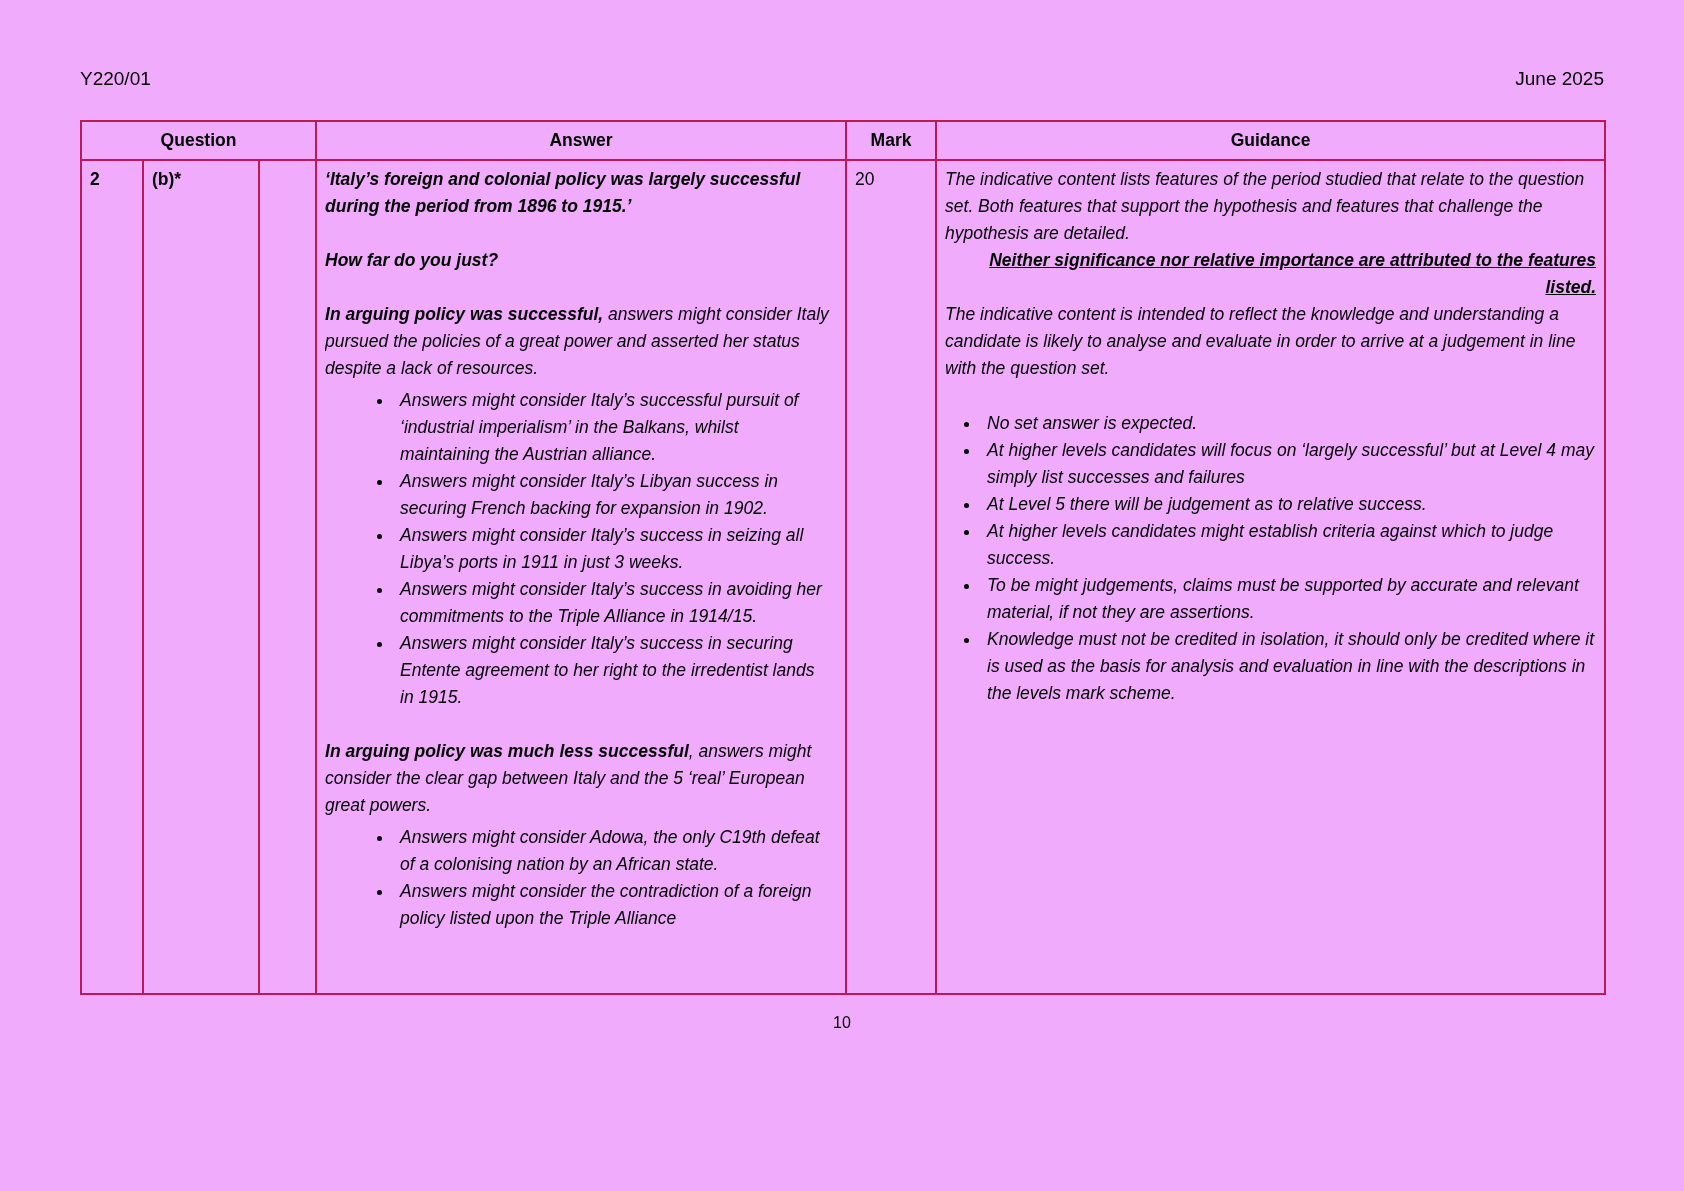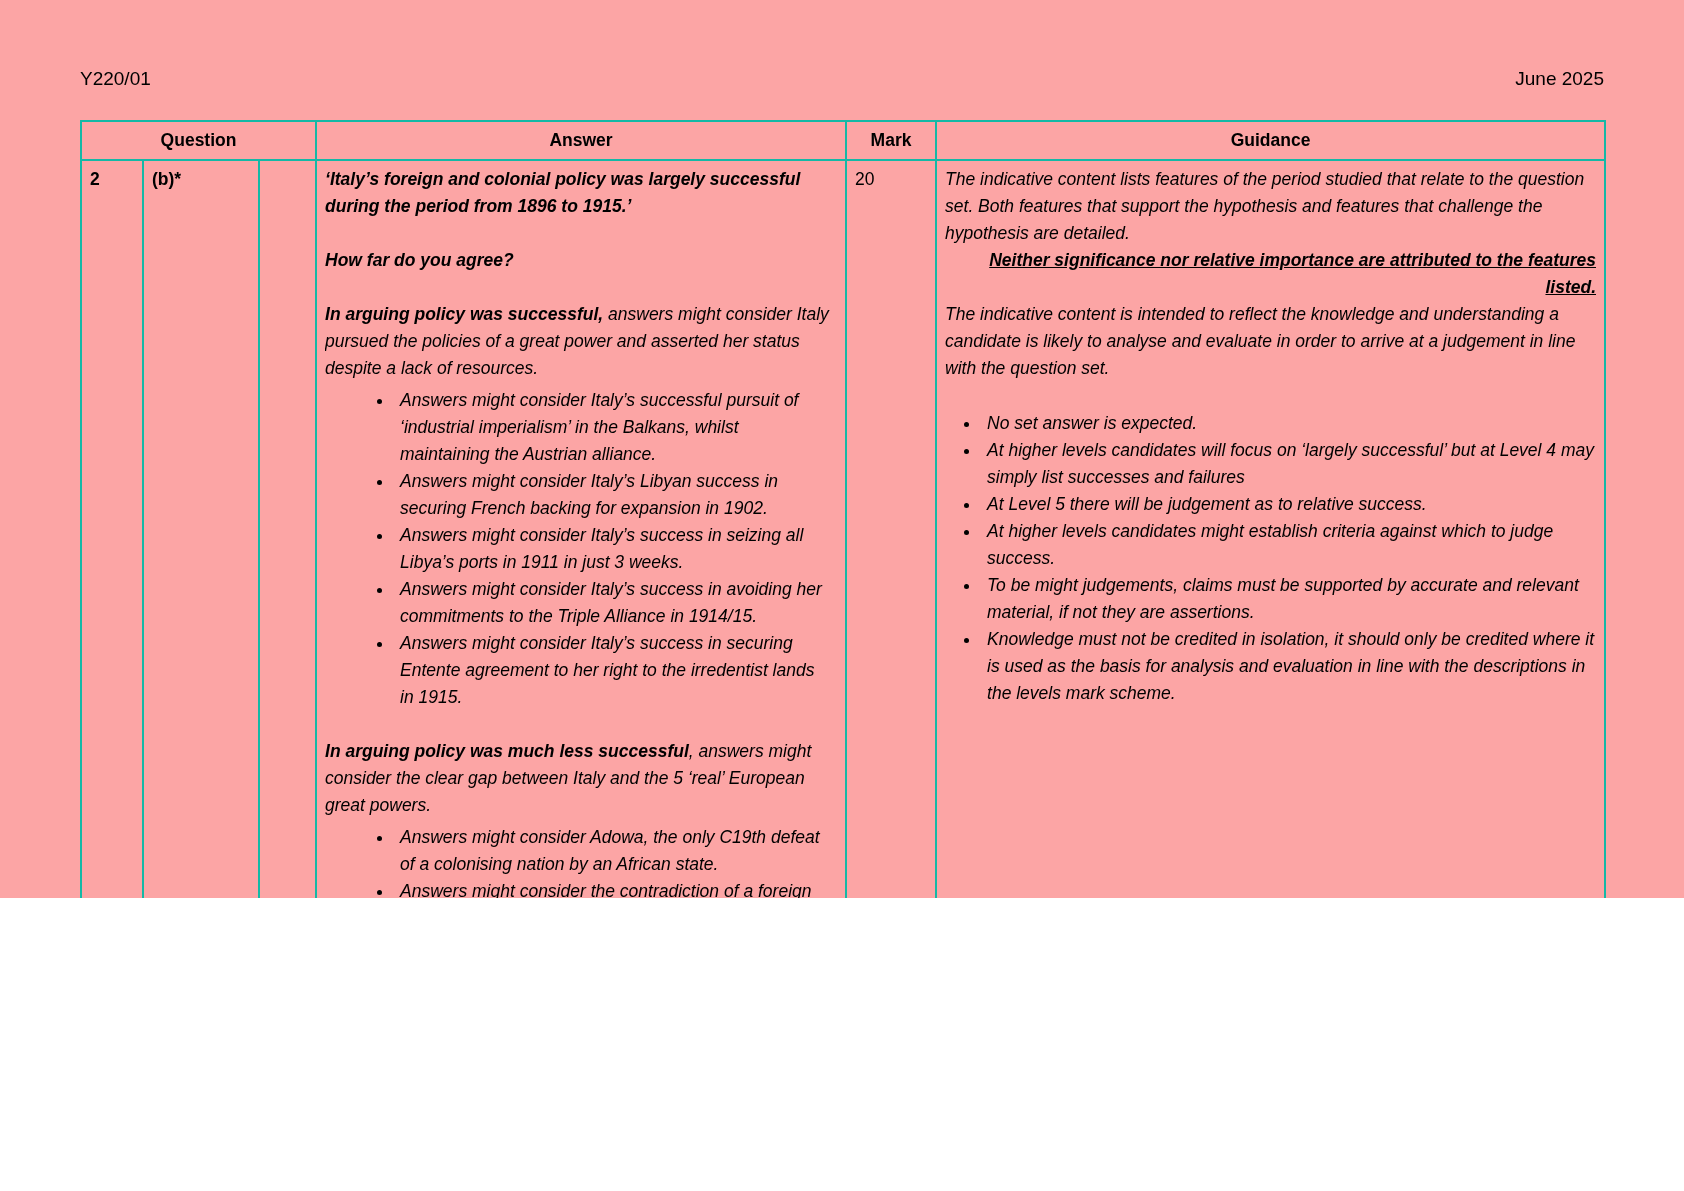"Y220/01" .page { background: #fca5a5 -> #f0abfc; height: 898px -> 1191px }
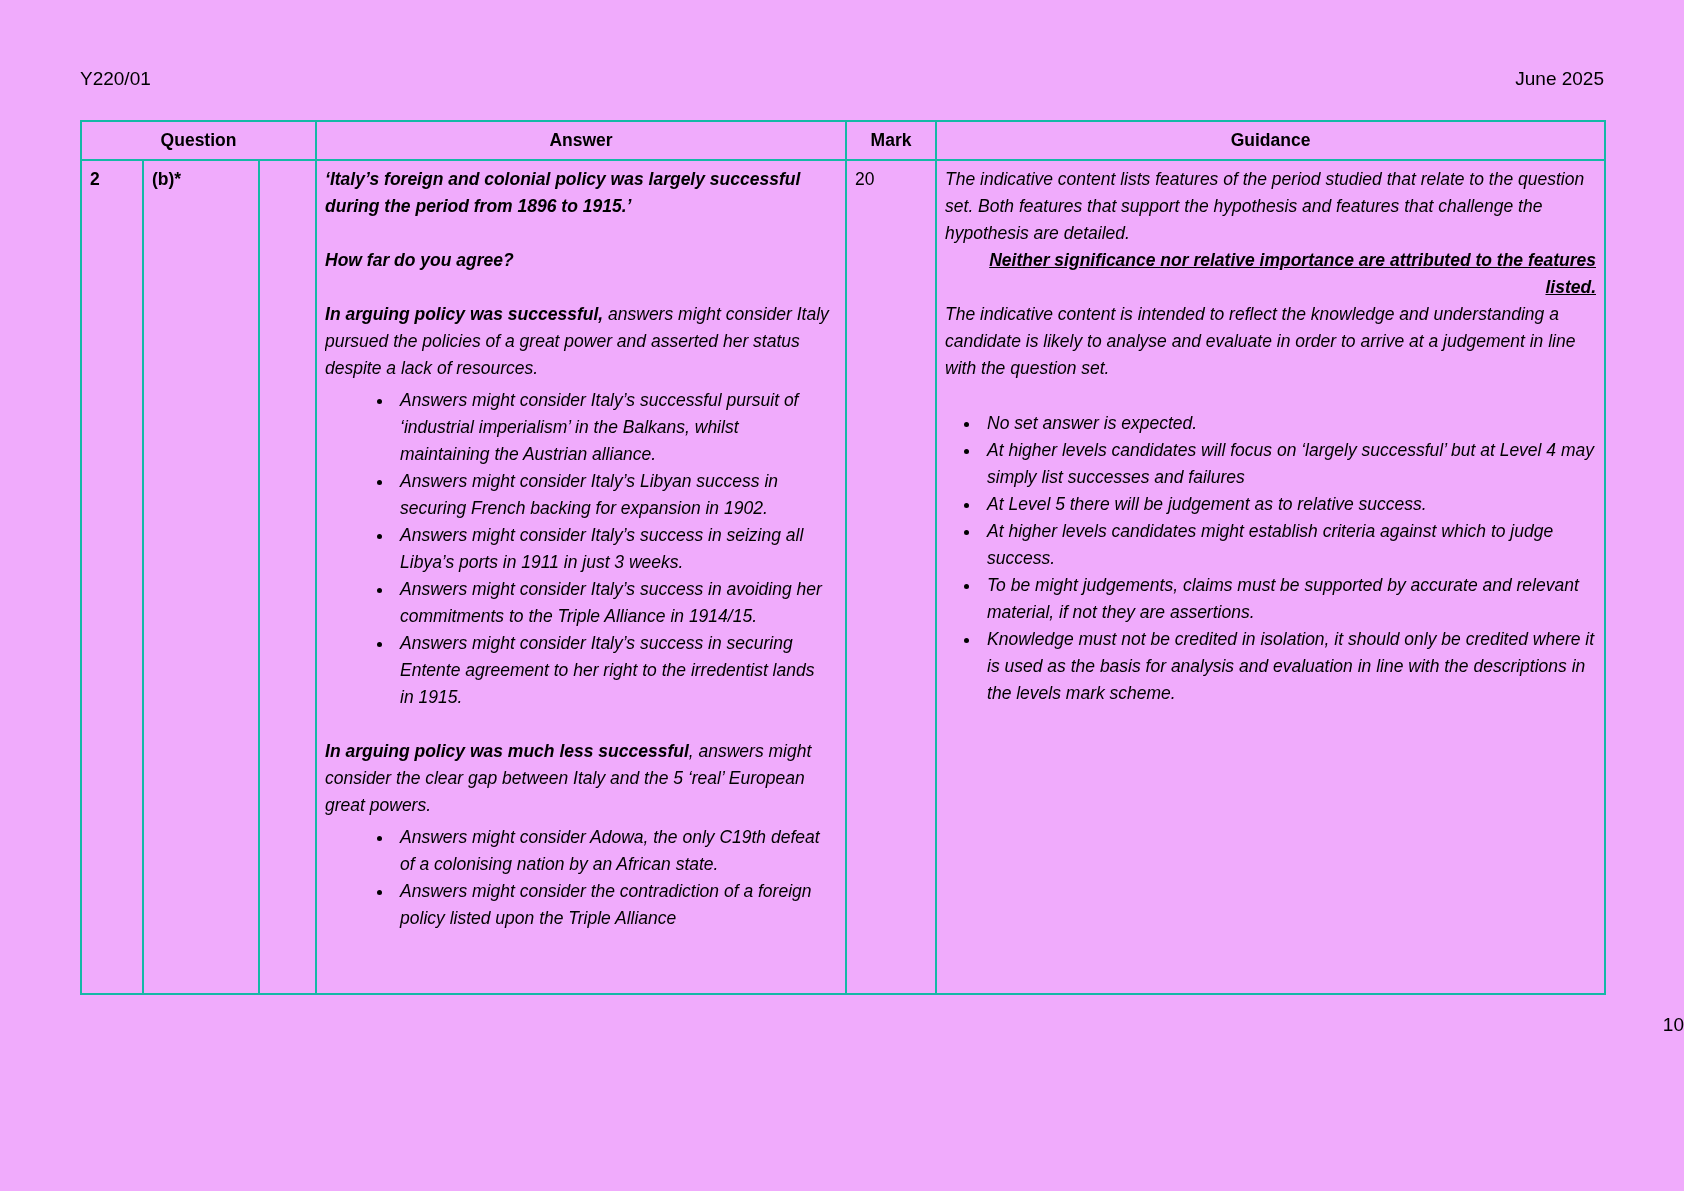"Question" .ms-table th, .ms-table td { border: 2px solid #14b8a6 -> 2px solid #be185d }
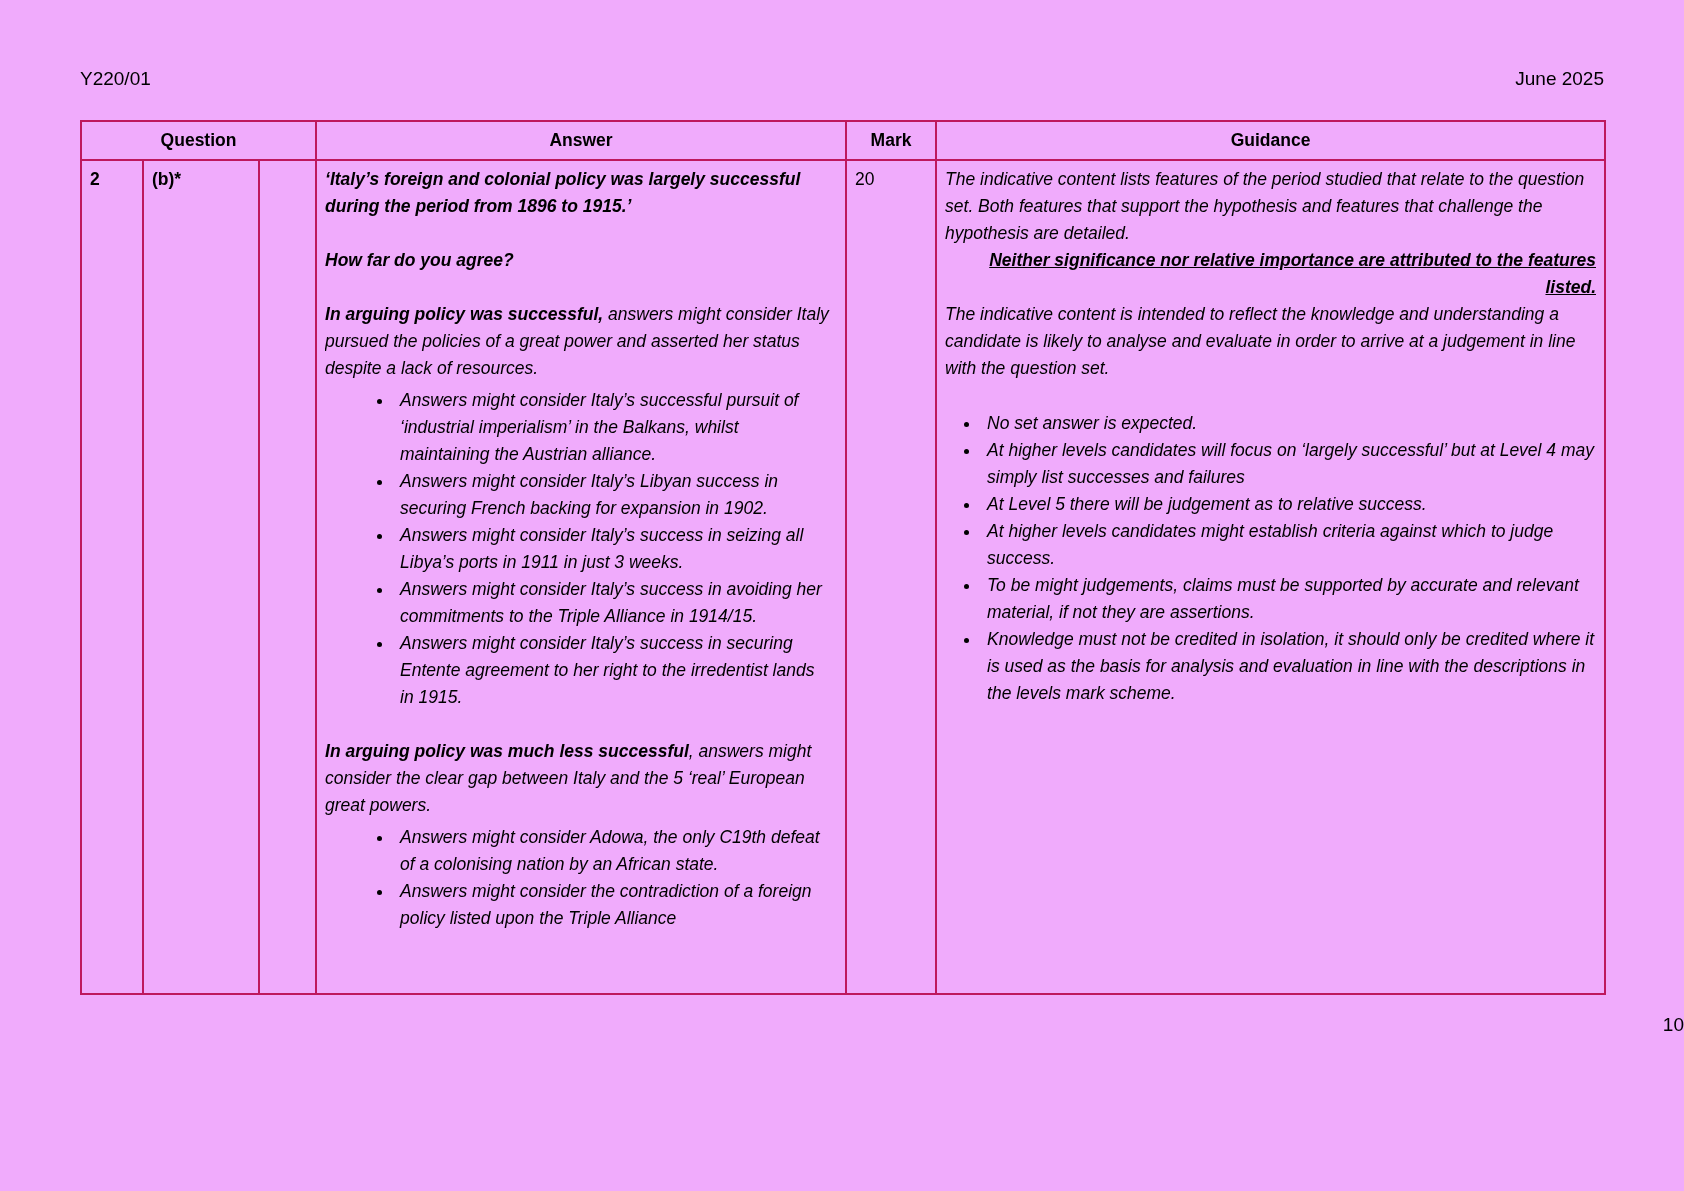"How far do you agree?" p.bold { text: agree -> just }
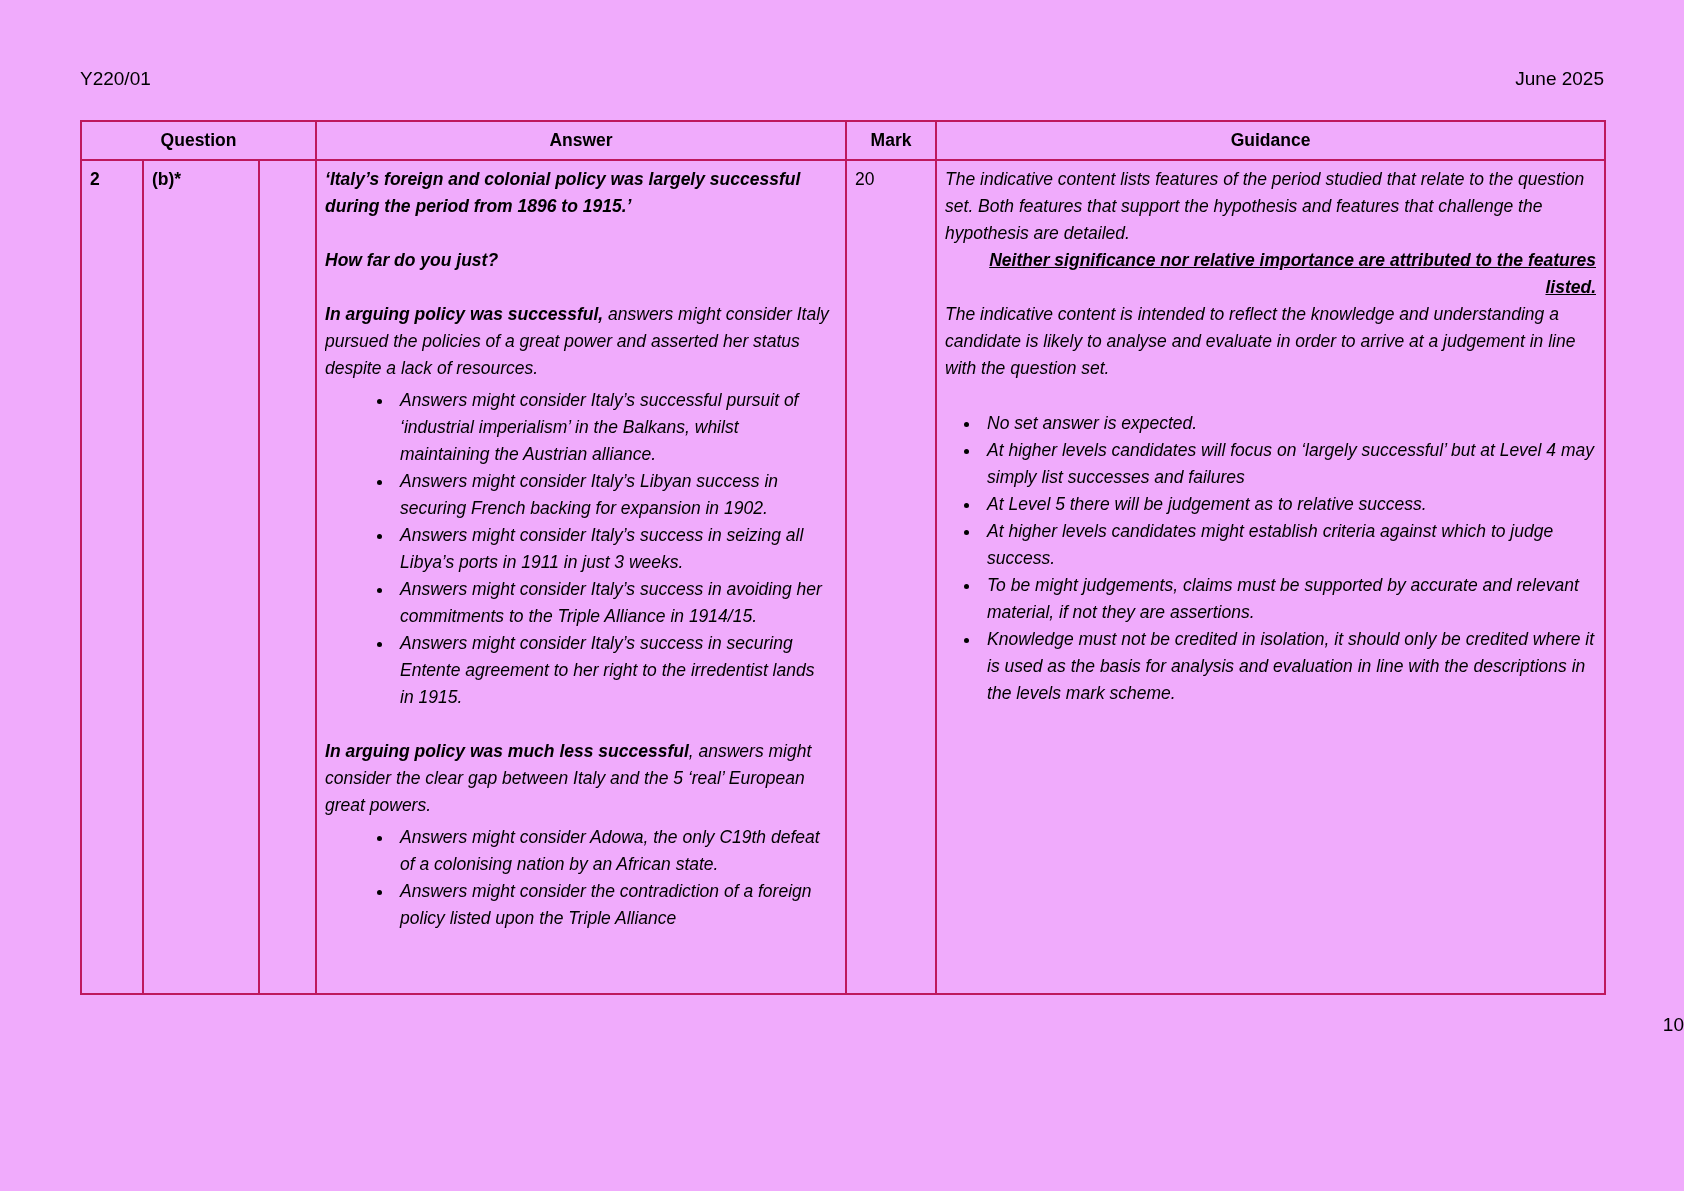"10" .footer-pagenum { font-size: 19px -> 16px; text-align: right -> center }
